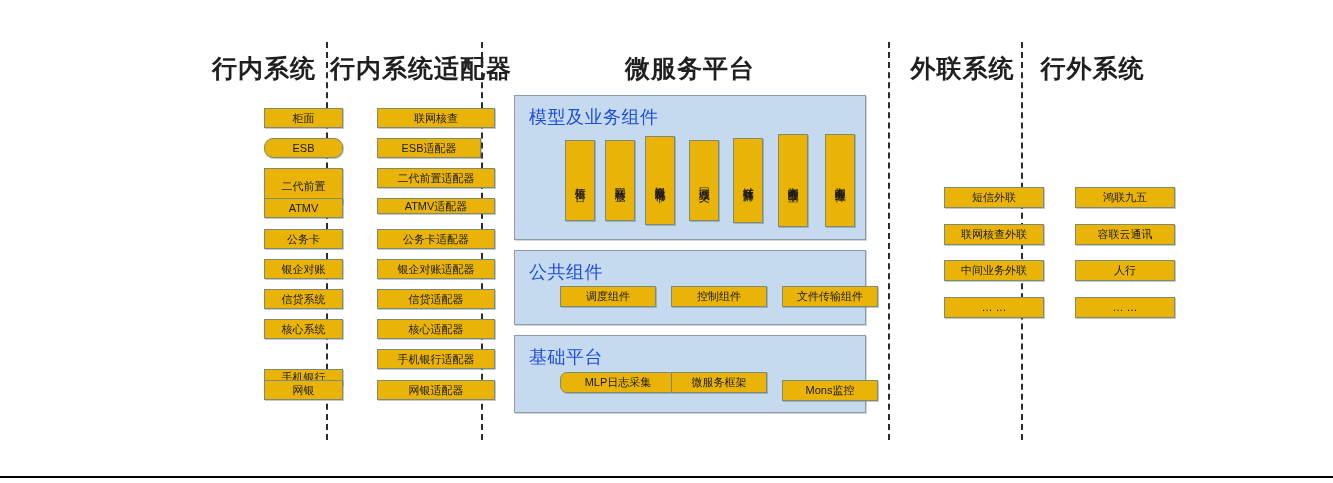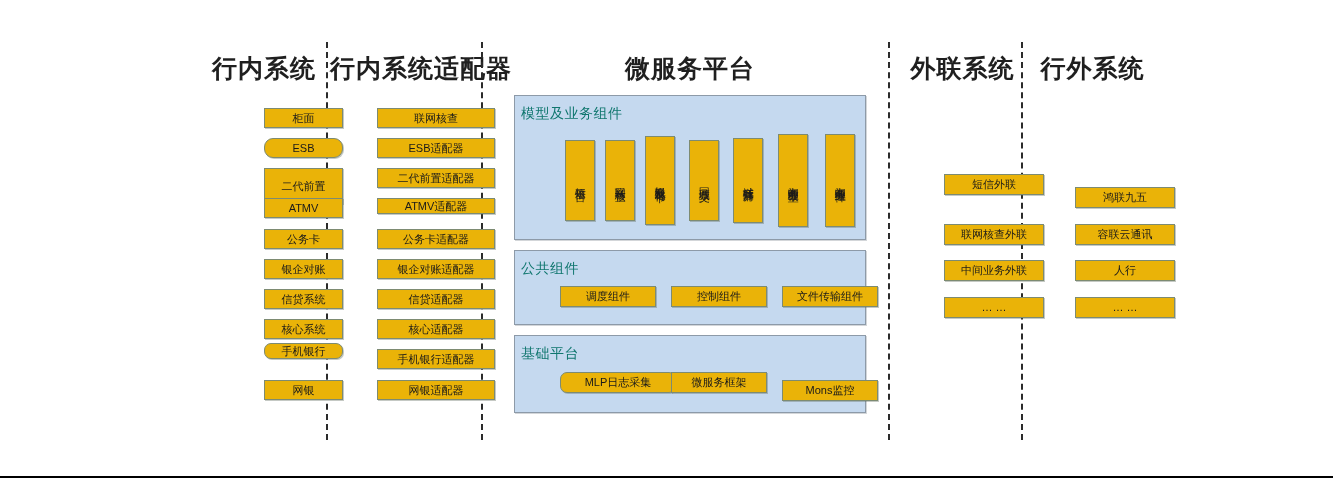"模型及业务组件" .panel-label { color: #0f766e -> #1d4ed8; font-size: 14px -> 18px; left: 6px -> 14px }
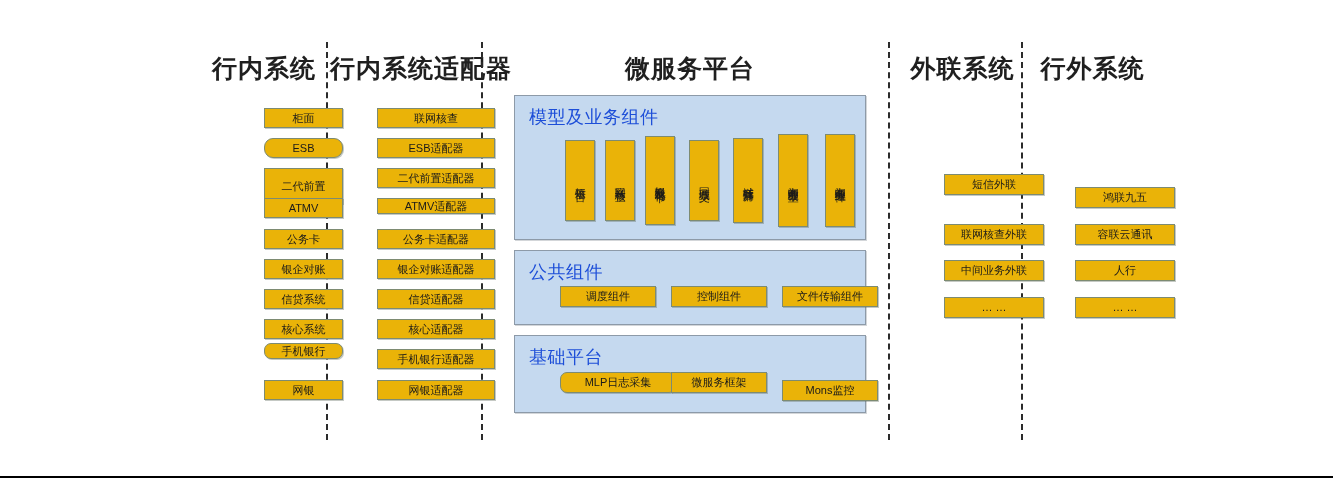"ESB适配器" div.node { width: 118px -> 104px }
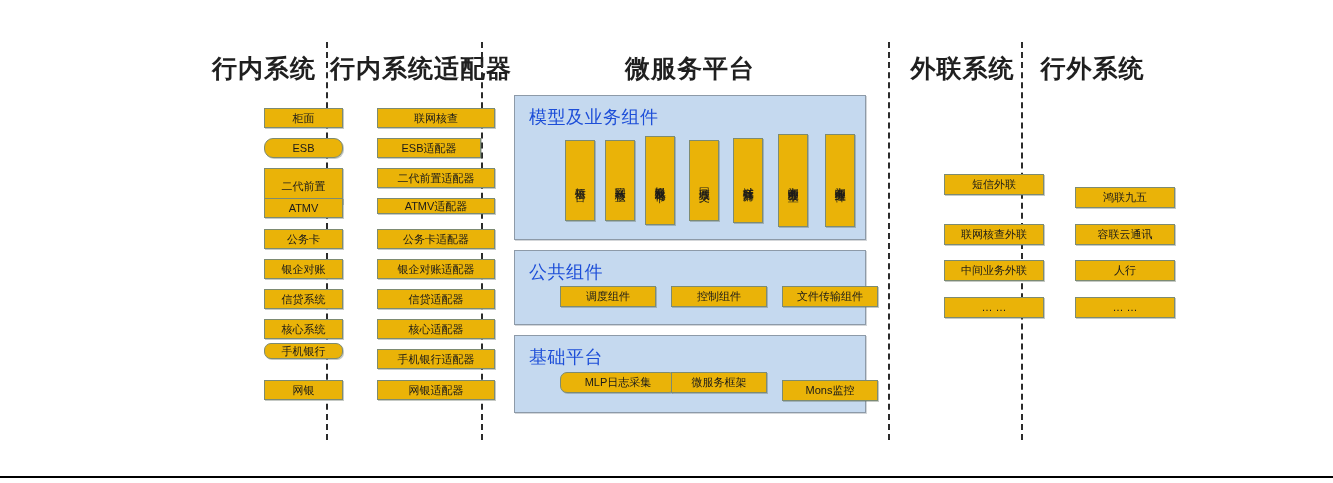"短信外联" div.node { top: 174px -> 187px }
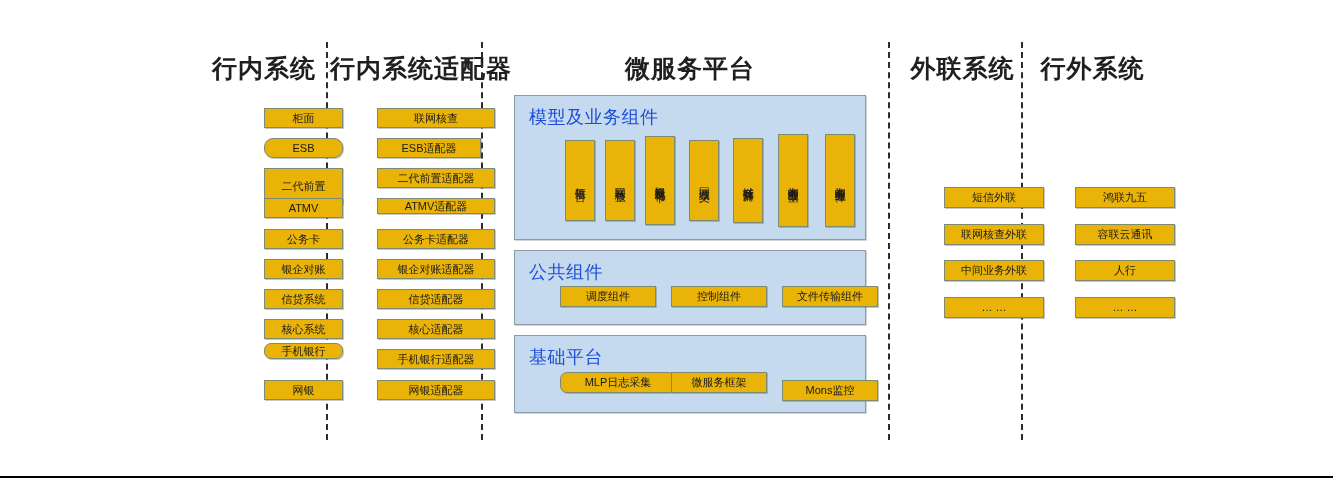"手机银行" div.node { border-radius: 7px -> none; top: 343px -> 369px }
